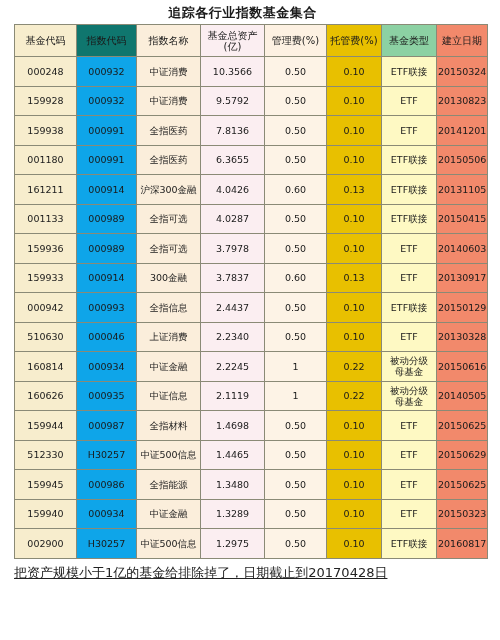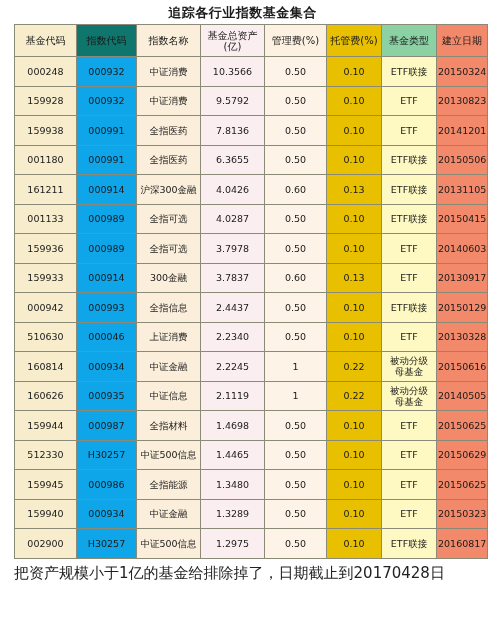"把资产规模小于1亿的基金给排除掉了，日期截止到20170428日" .footnote { font-size: 15px -> 13px; text-decoration: none -> underline }
